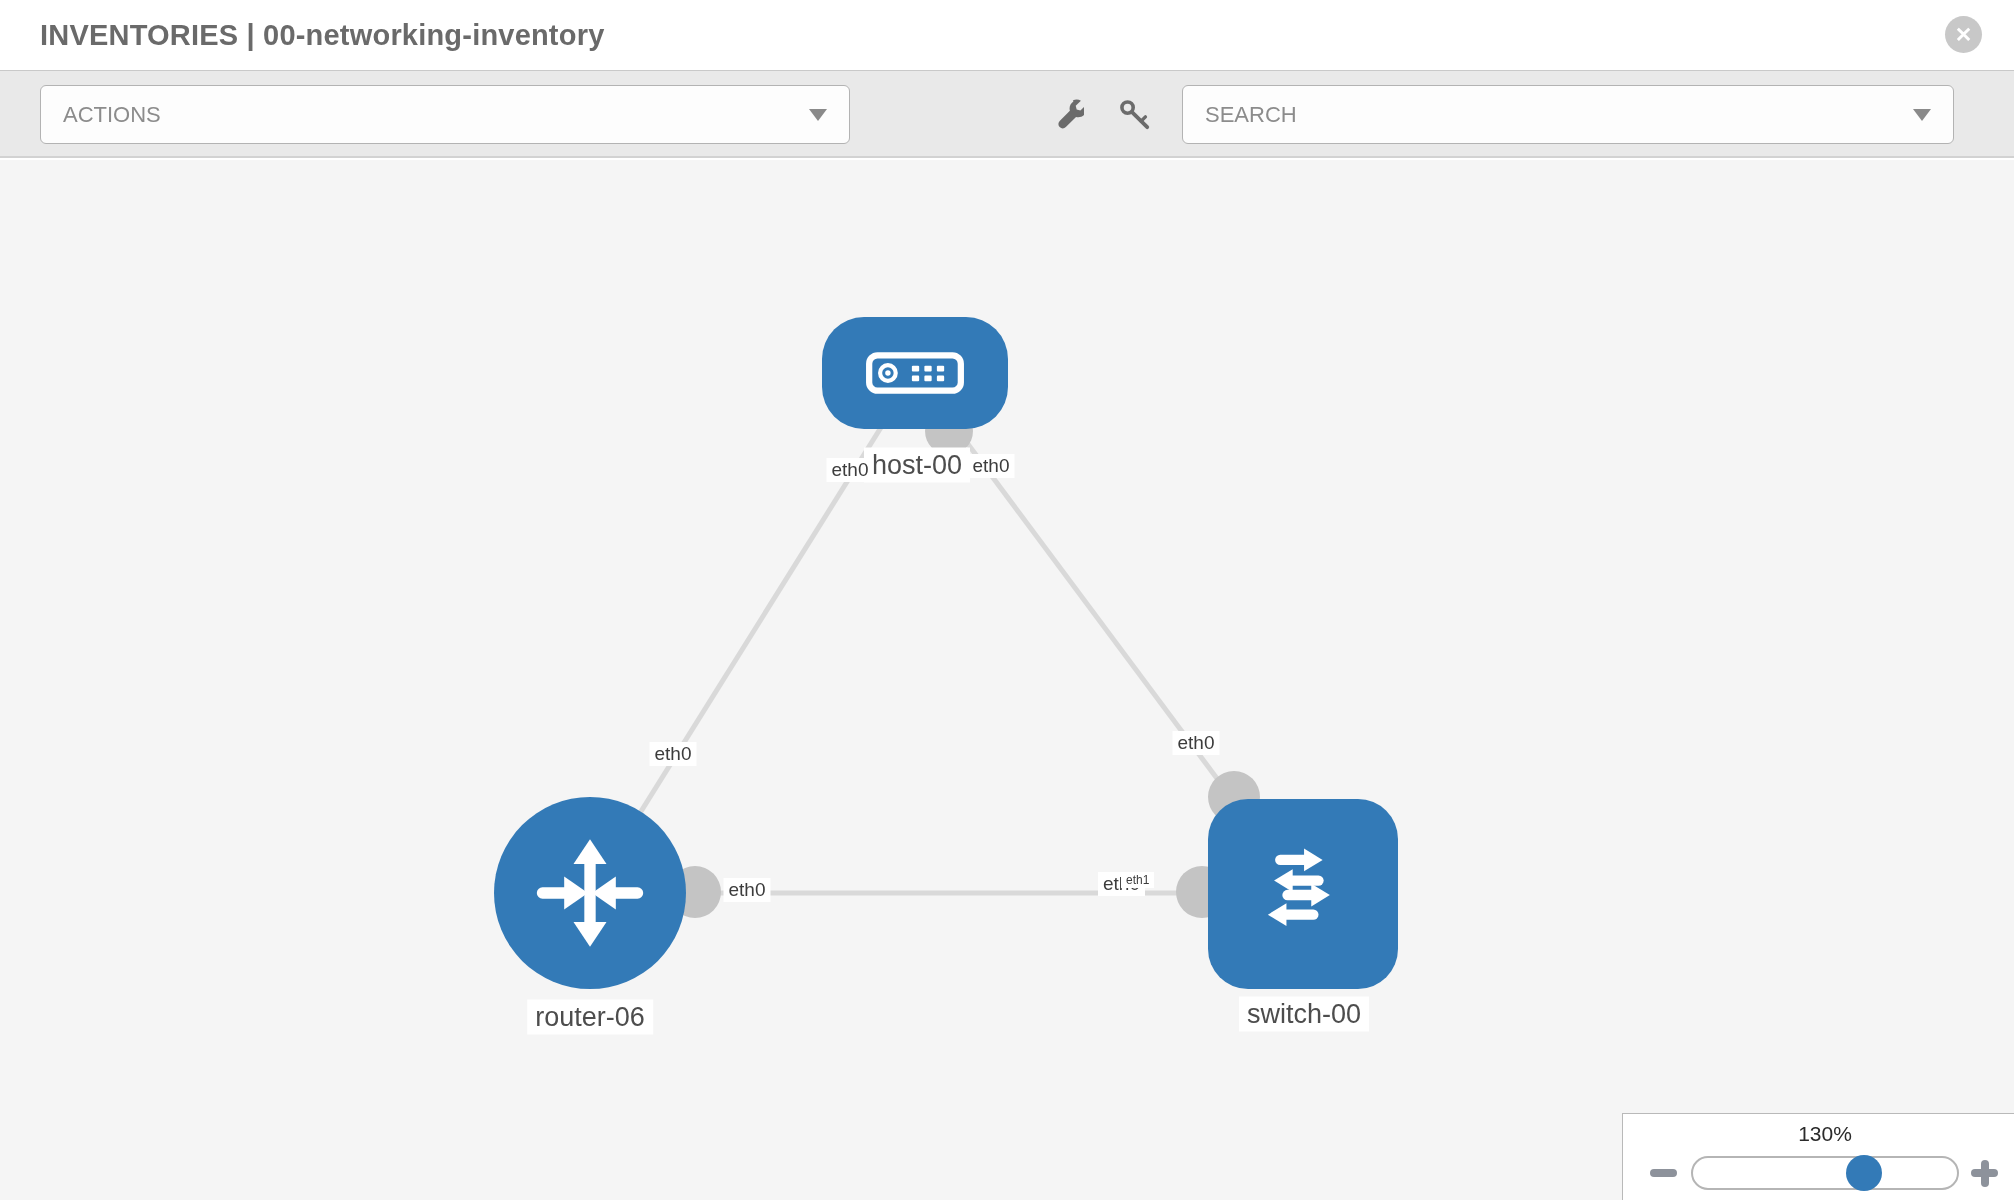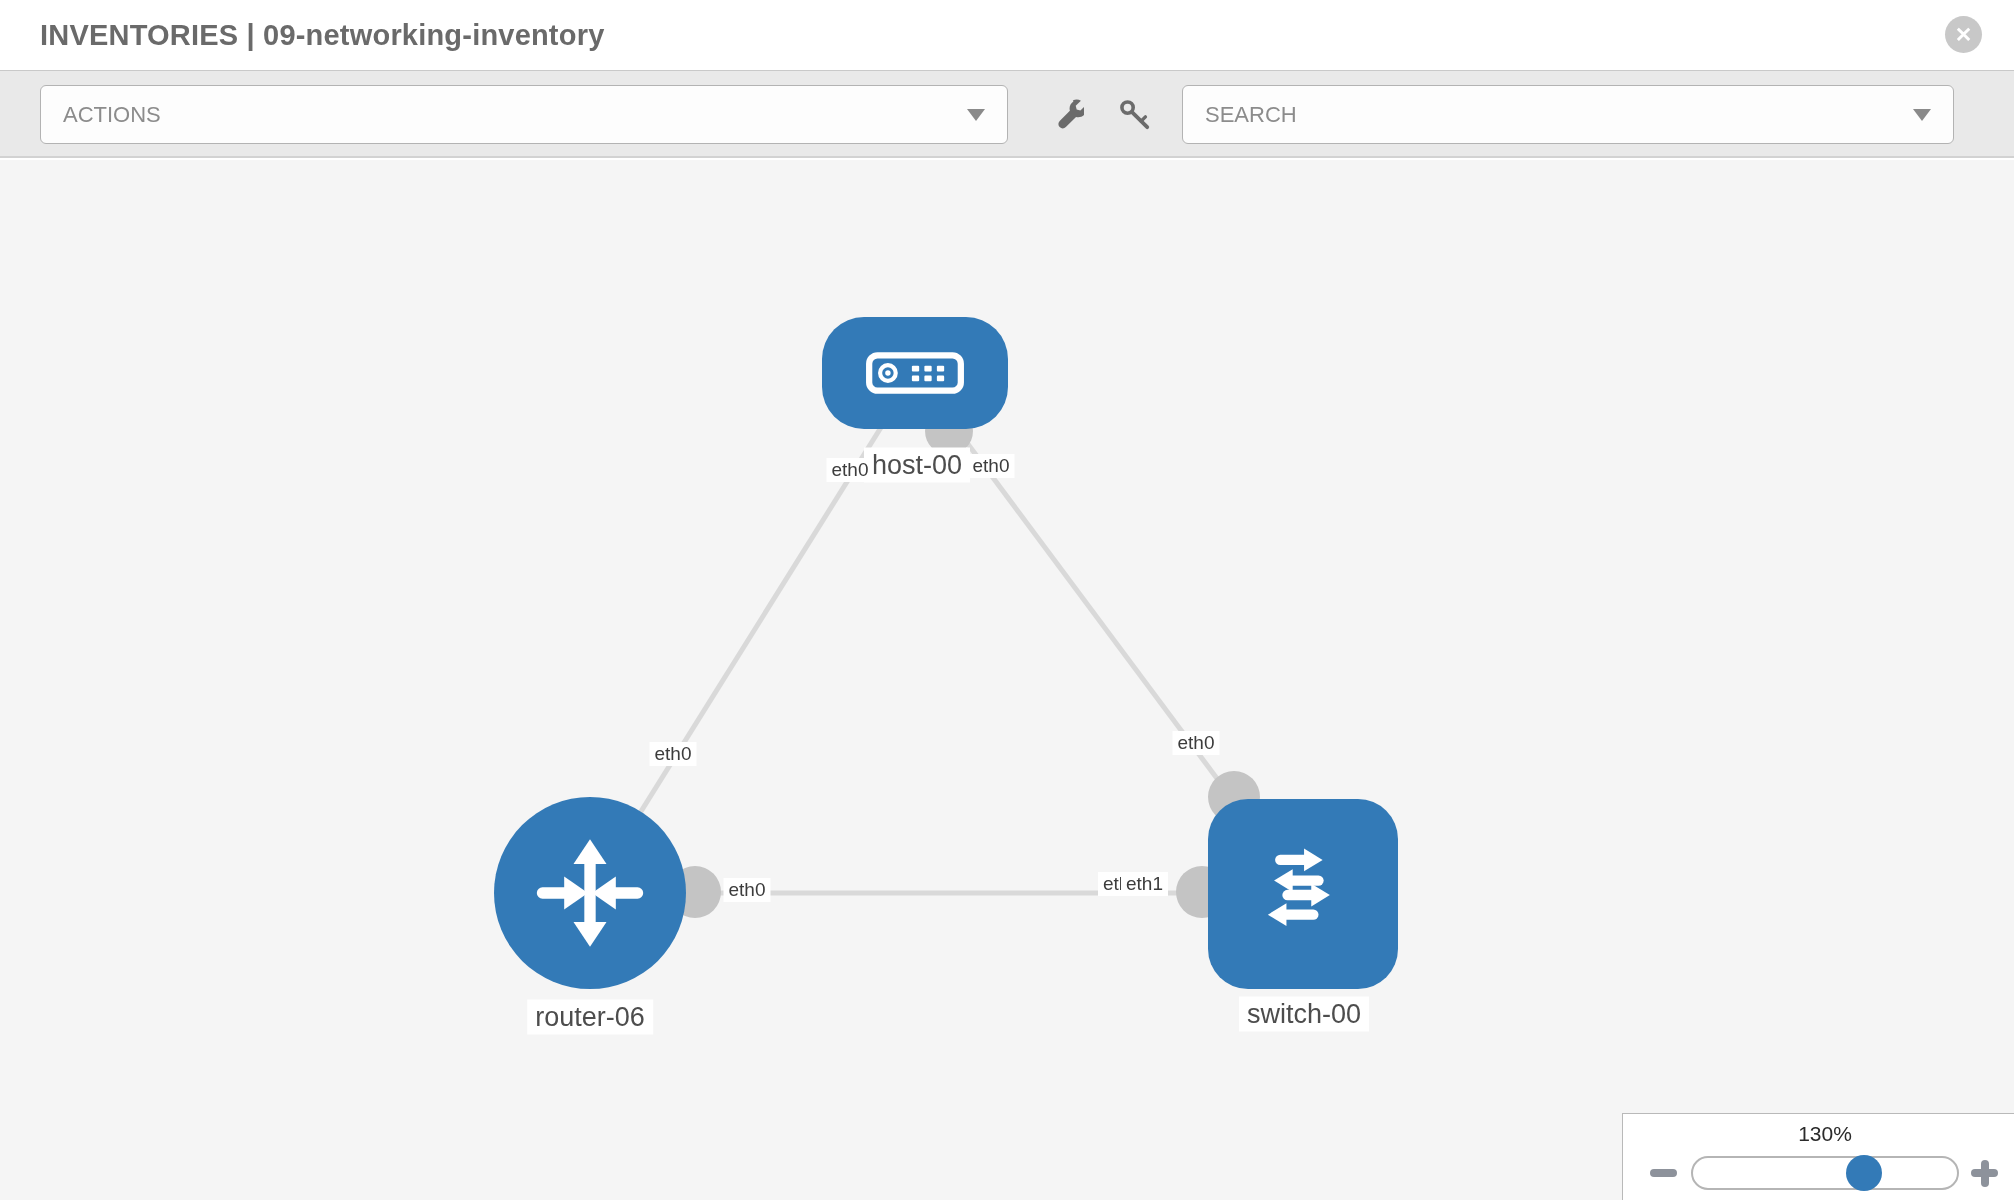"INVENTORIES | 09-networking-inventory" div.header-title { text: 09-networking-inventory -> 00-networking-inventory }
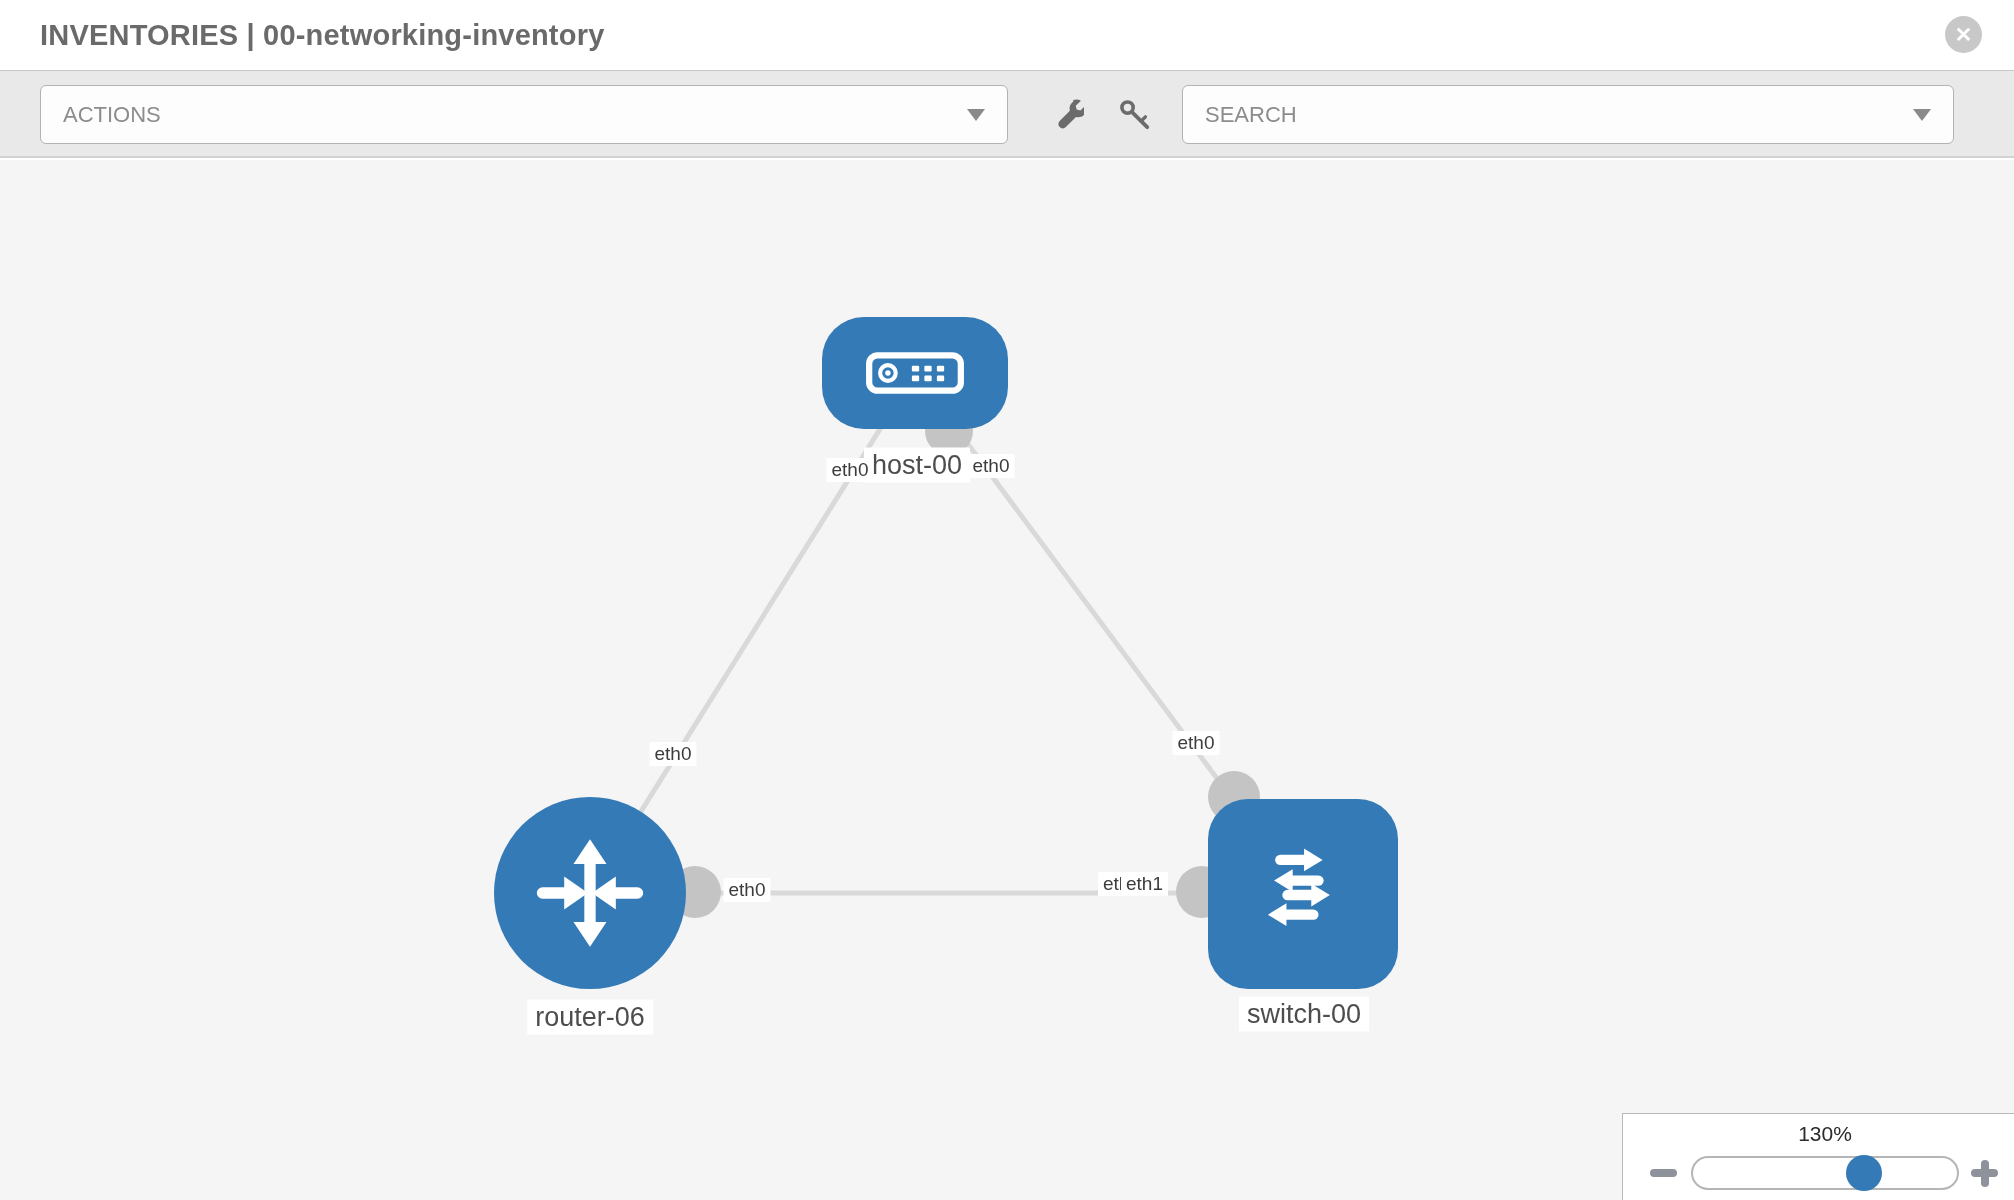"ACTIONS" .select-actions { width: 968px -> 810px }
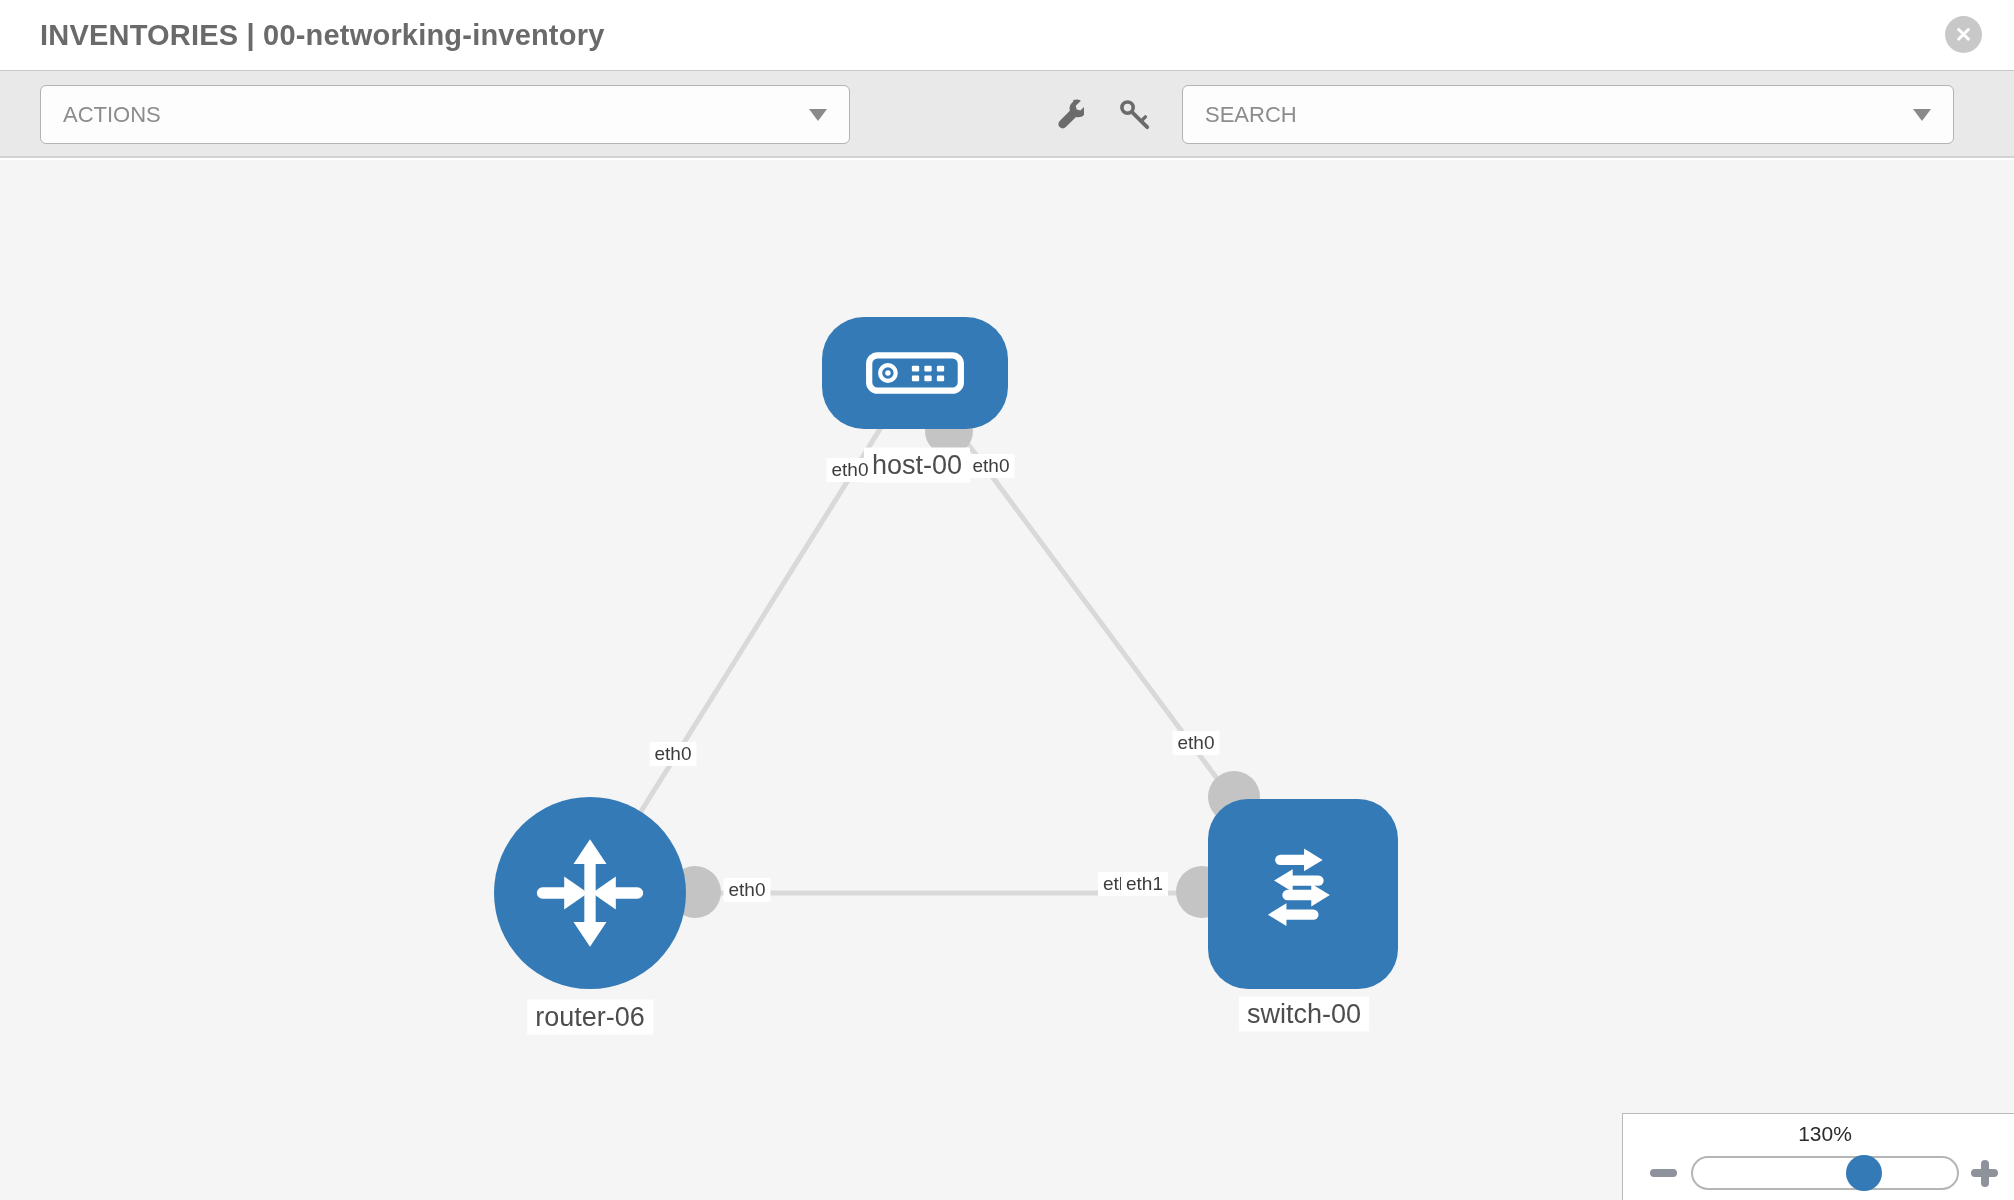"eth1" .port-overlap .front { font-size: 19px -> 12px }
